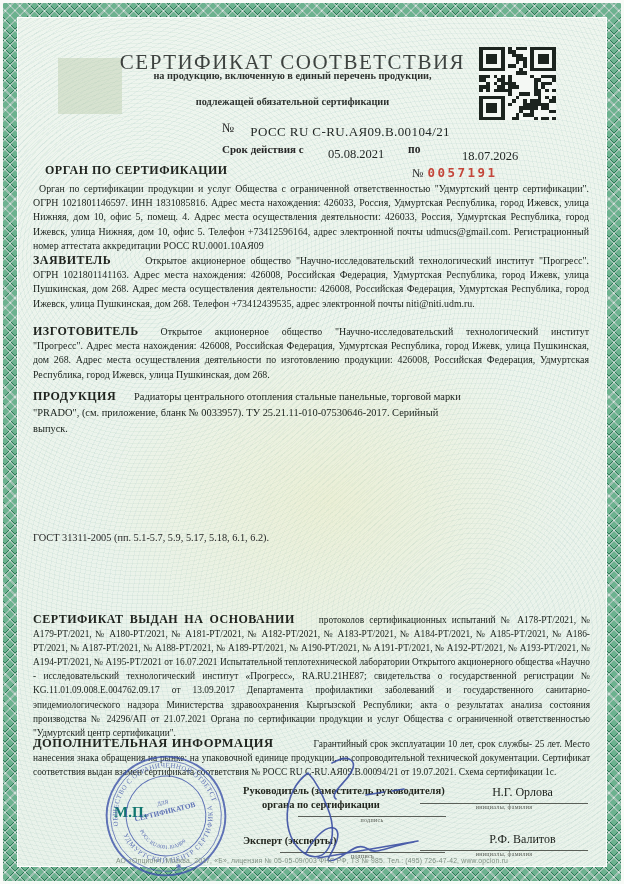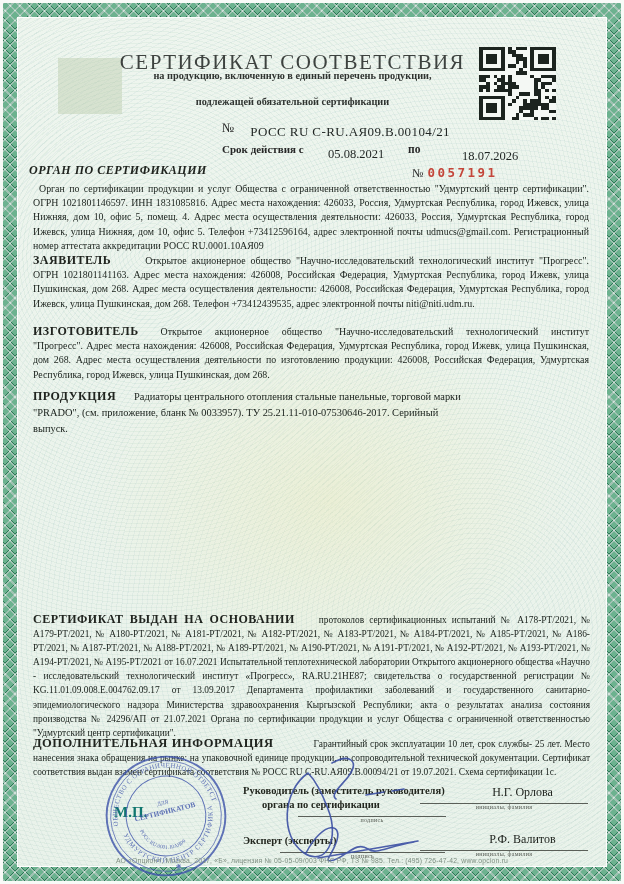"ОРГАН ПО СЕРТИФИКАЦИИ" div.abs { font-style: italic -> none; left: 29px -> 45px }
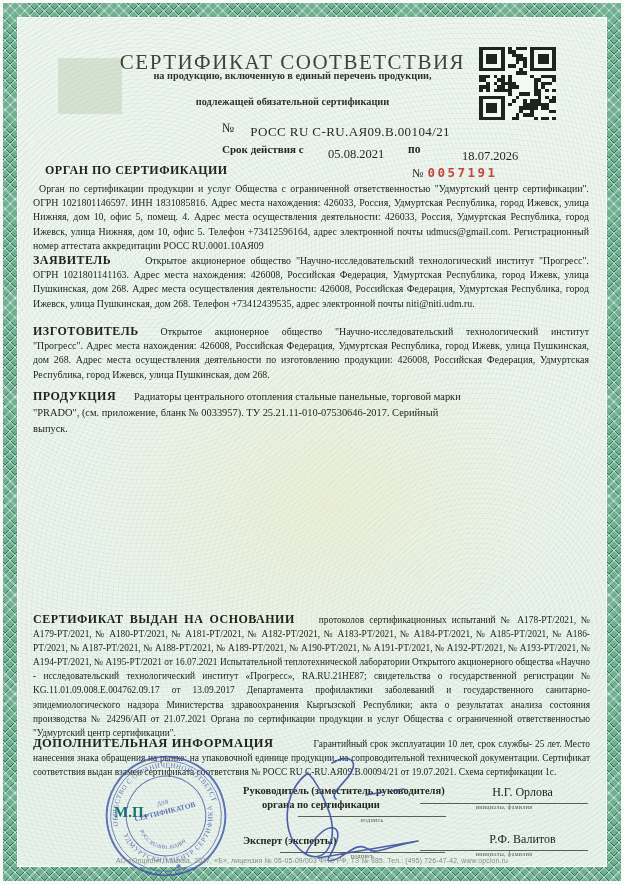"ГОСТ 31311-2005 (пп. 5.1-5.7, 5.9," div.abs { html: none -> <div>ГОСТ 31311-2005 (пп. 5.1-5.7, 5.9, 5.17, 5.18, 6.1, 6.2).</div> }
